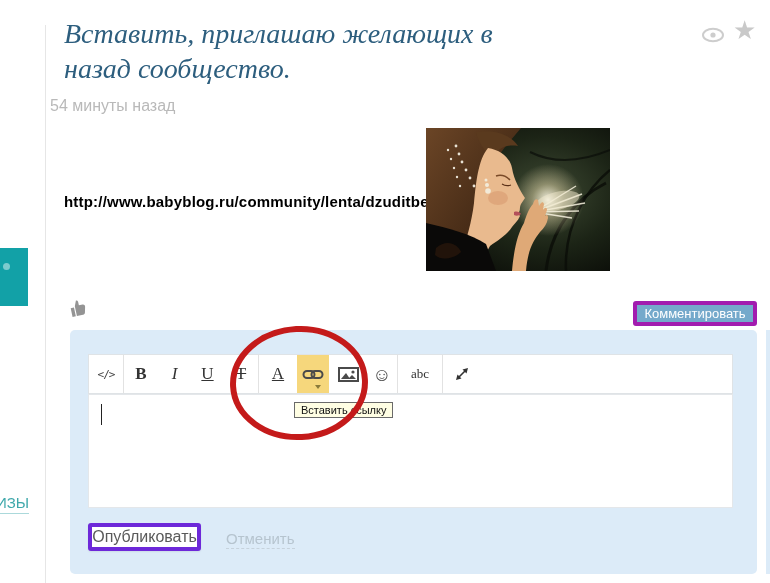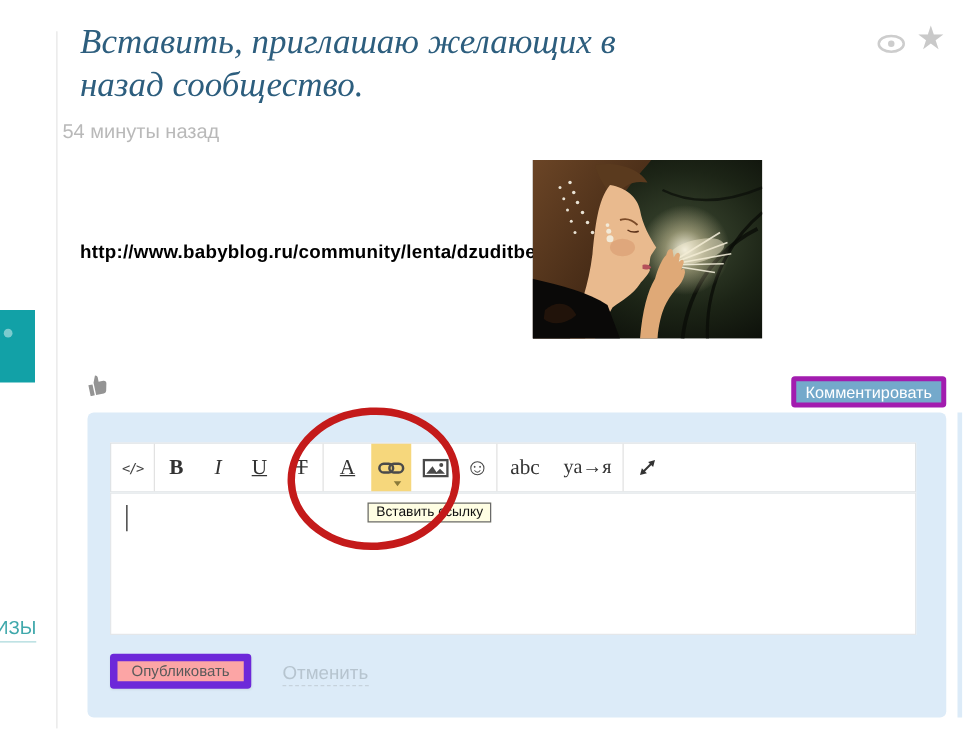"abc" span.tb-letter { font-size: 17px -> 13px }
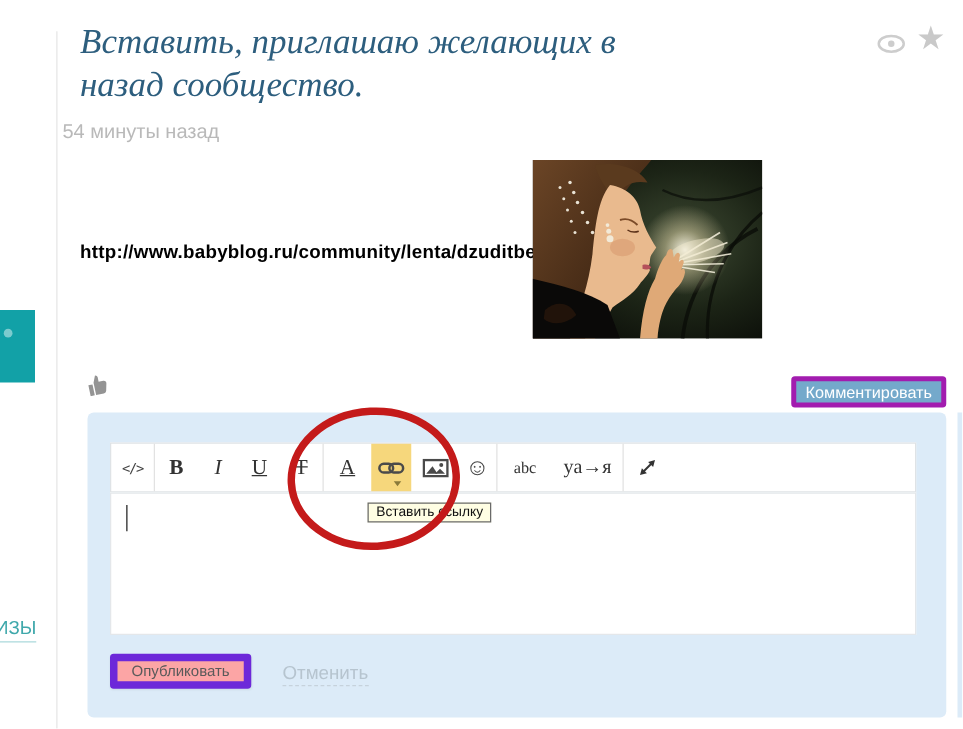"ya→я" div.tb-cell { html: <div> <span>ya→я</span> </div> -> none }
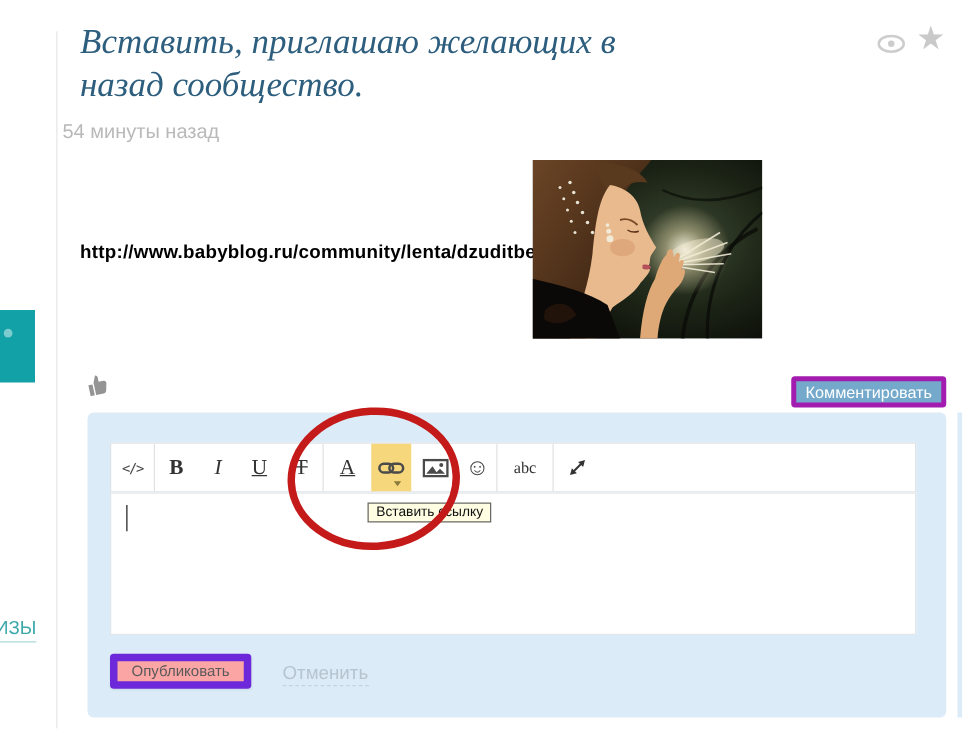"Опубликовать" .publish-btn { background: #fca5a5 -> #ffffff; border: 6px solid #6d28d9 -> 4px solid #6d28d9; font-size: 12px -> 16px }
